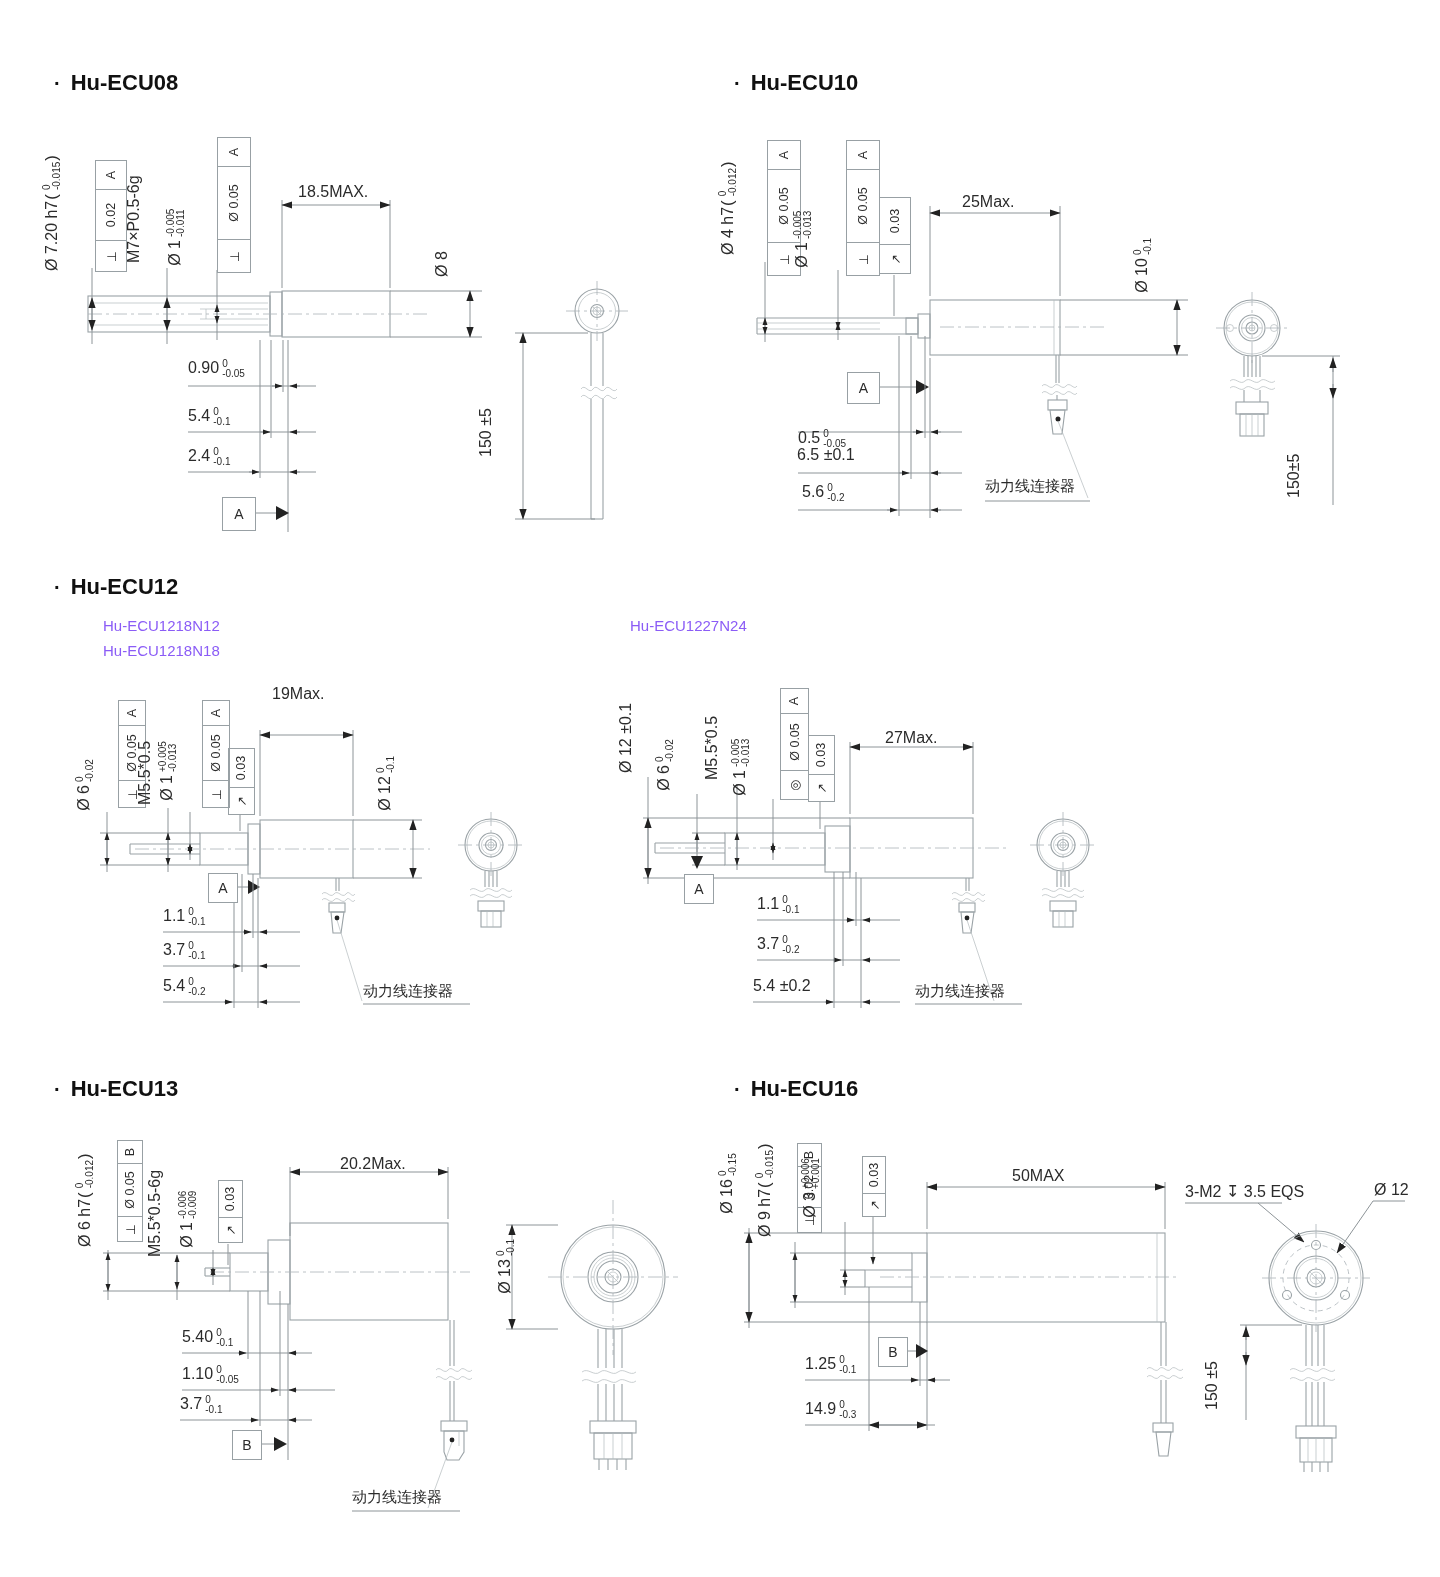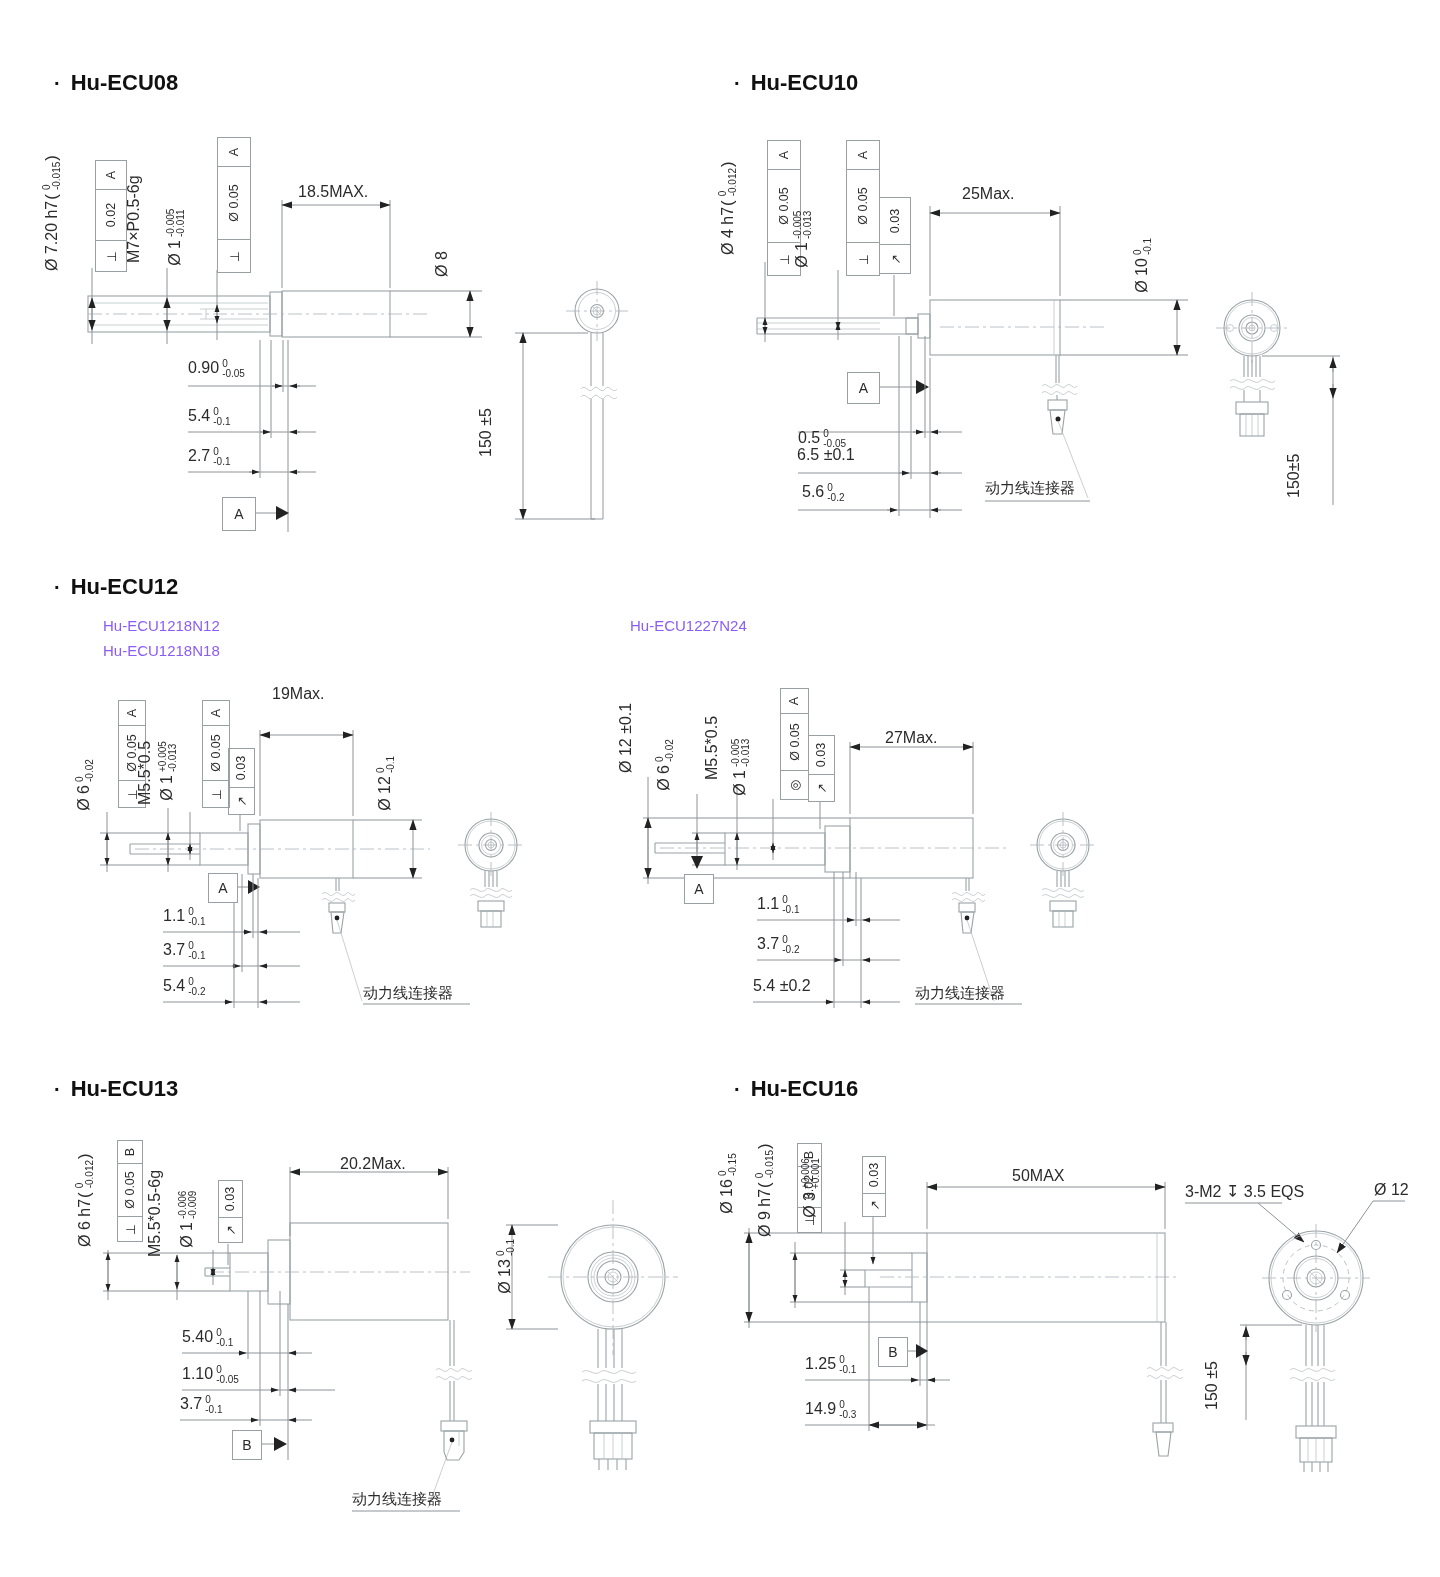"25Max." div.t { top: 184px -> 192px }
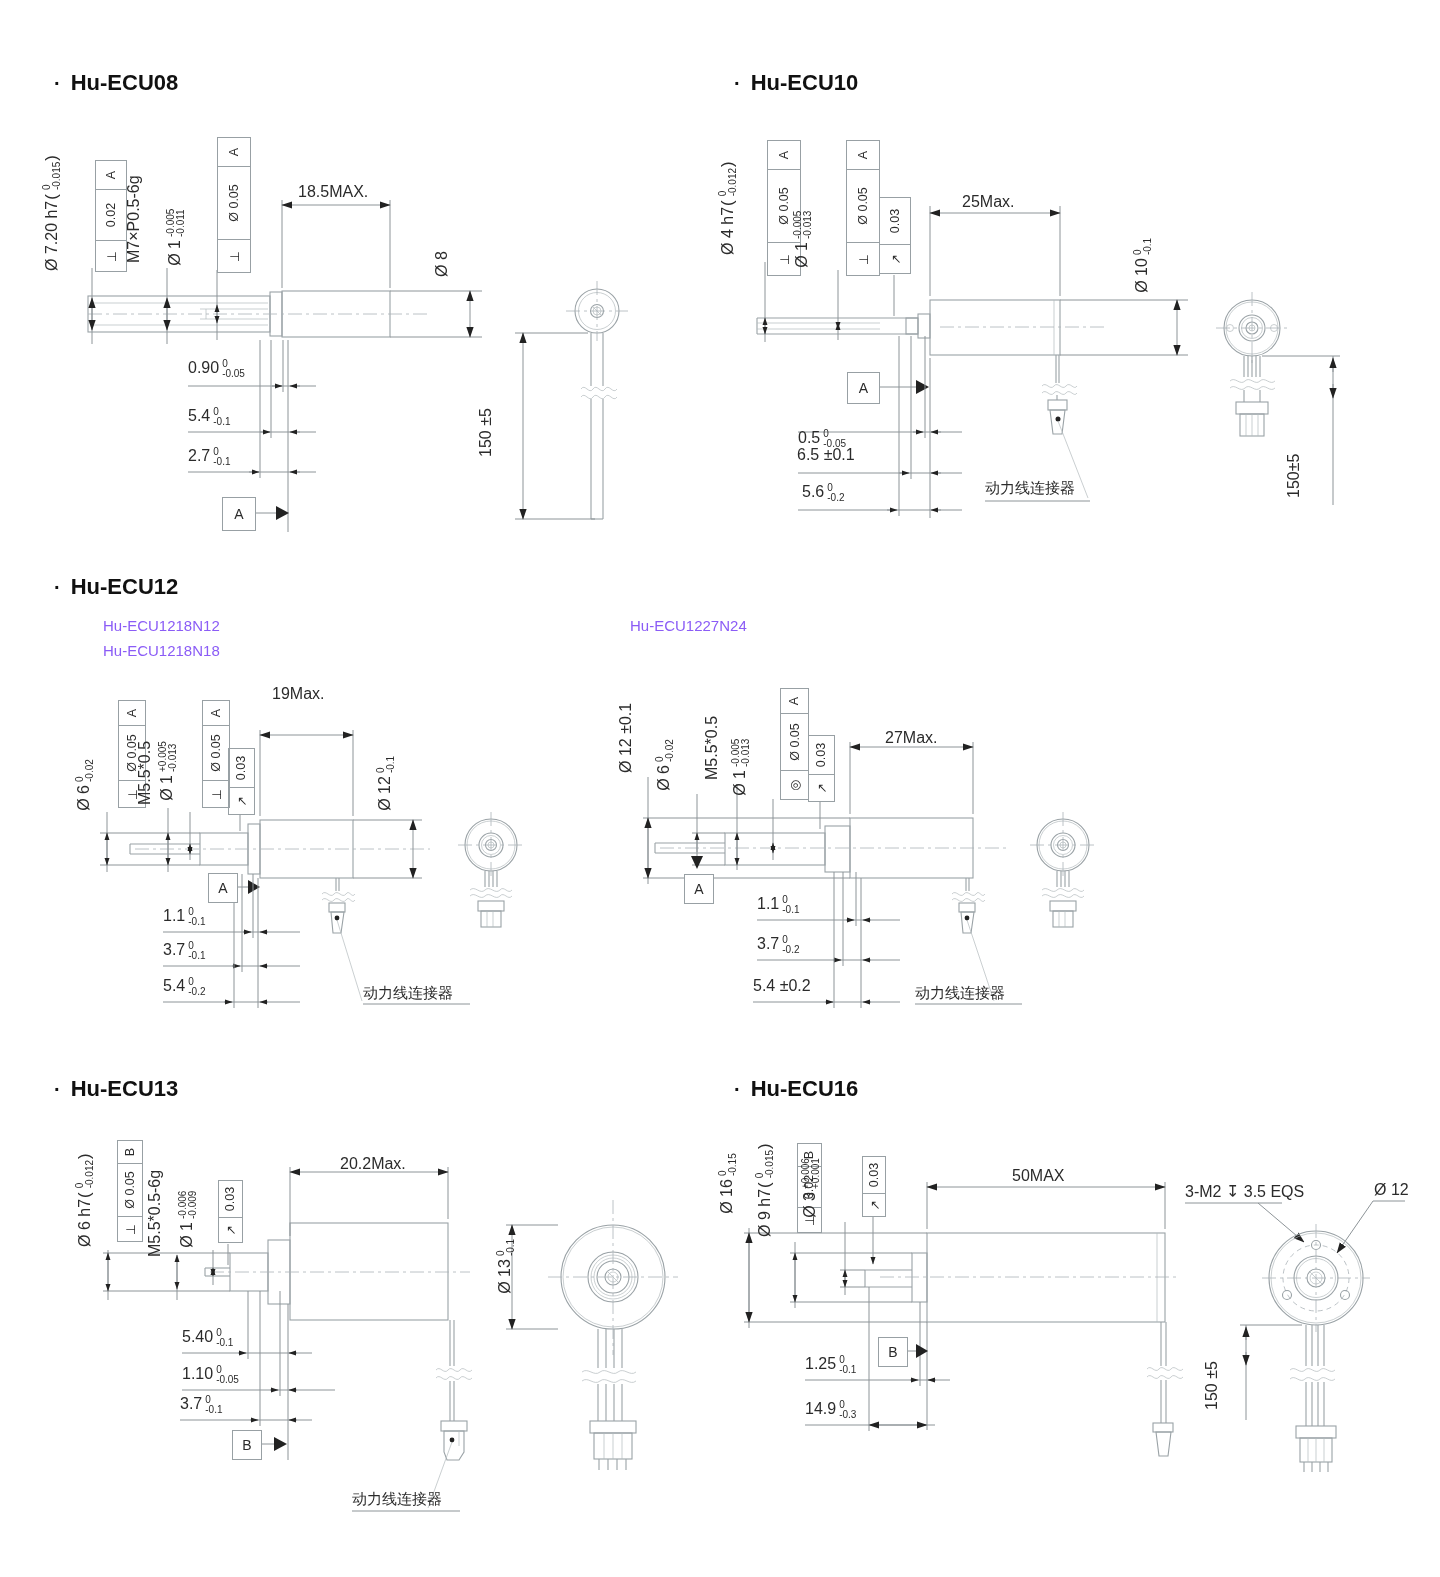"2.7" span { text: 2.7 -> 2.4 }
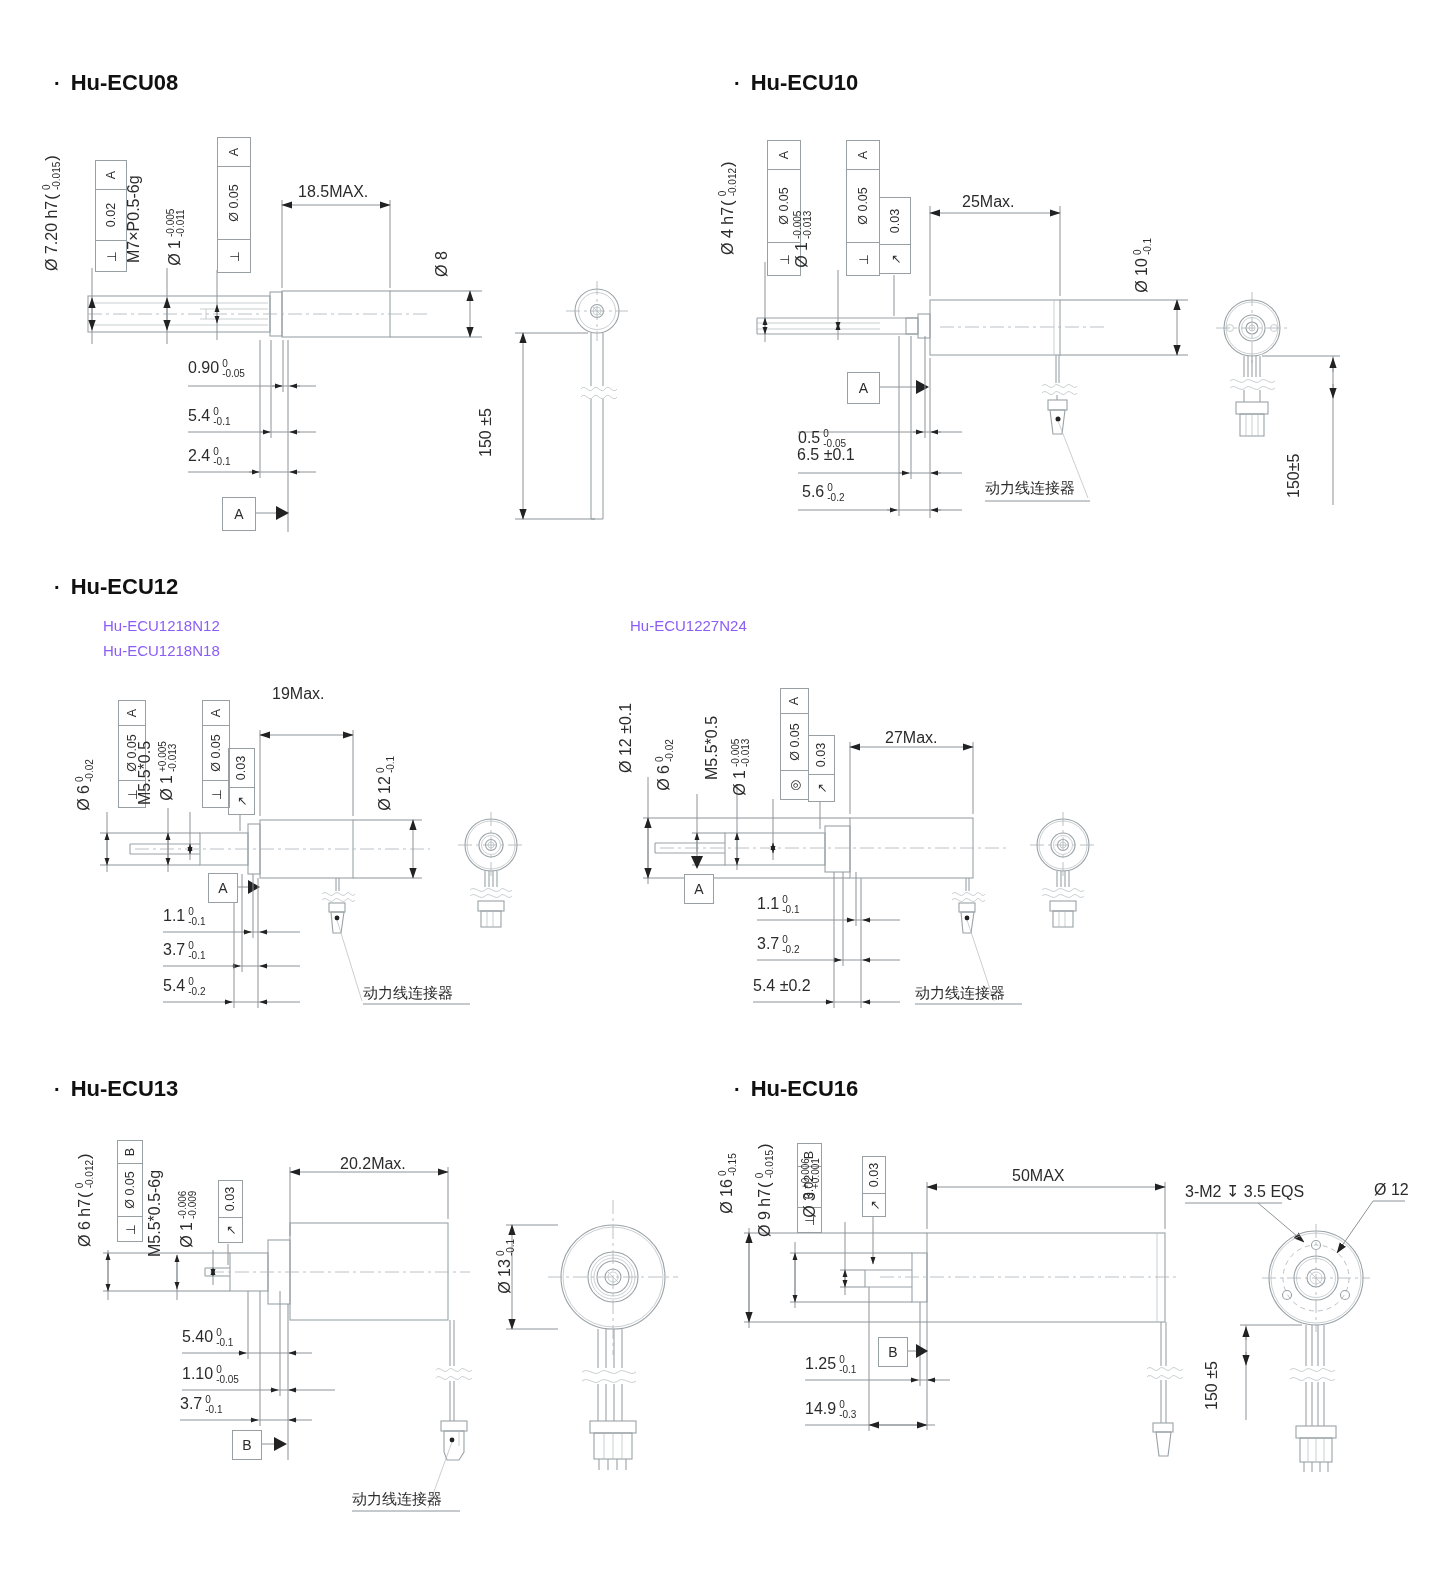"动力线连接器" .zh { font-family: none -> Liberation Mono, monospace }
